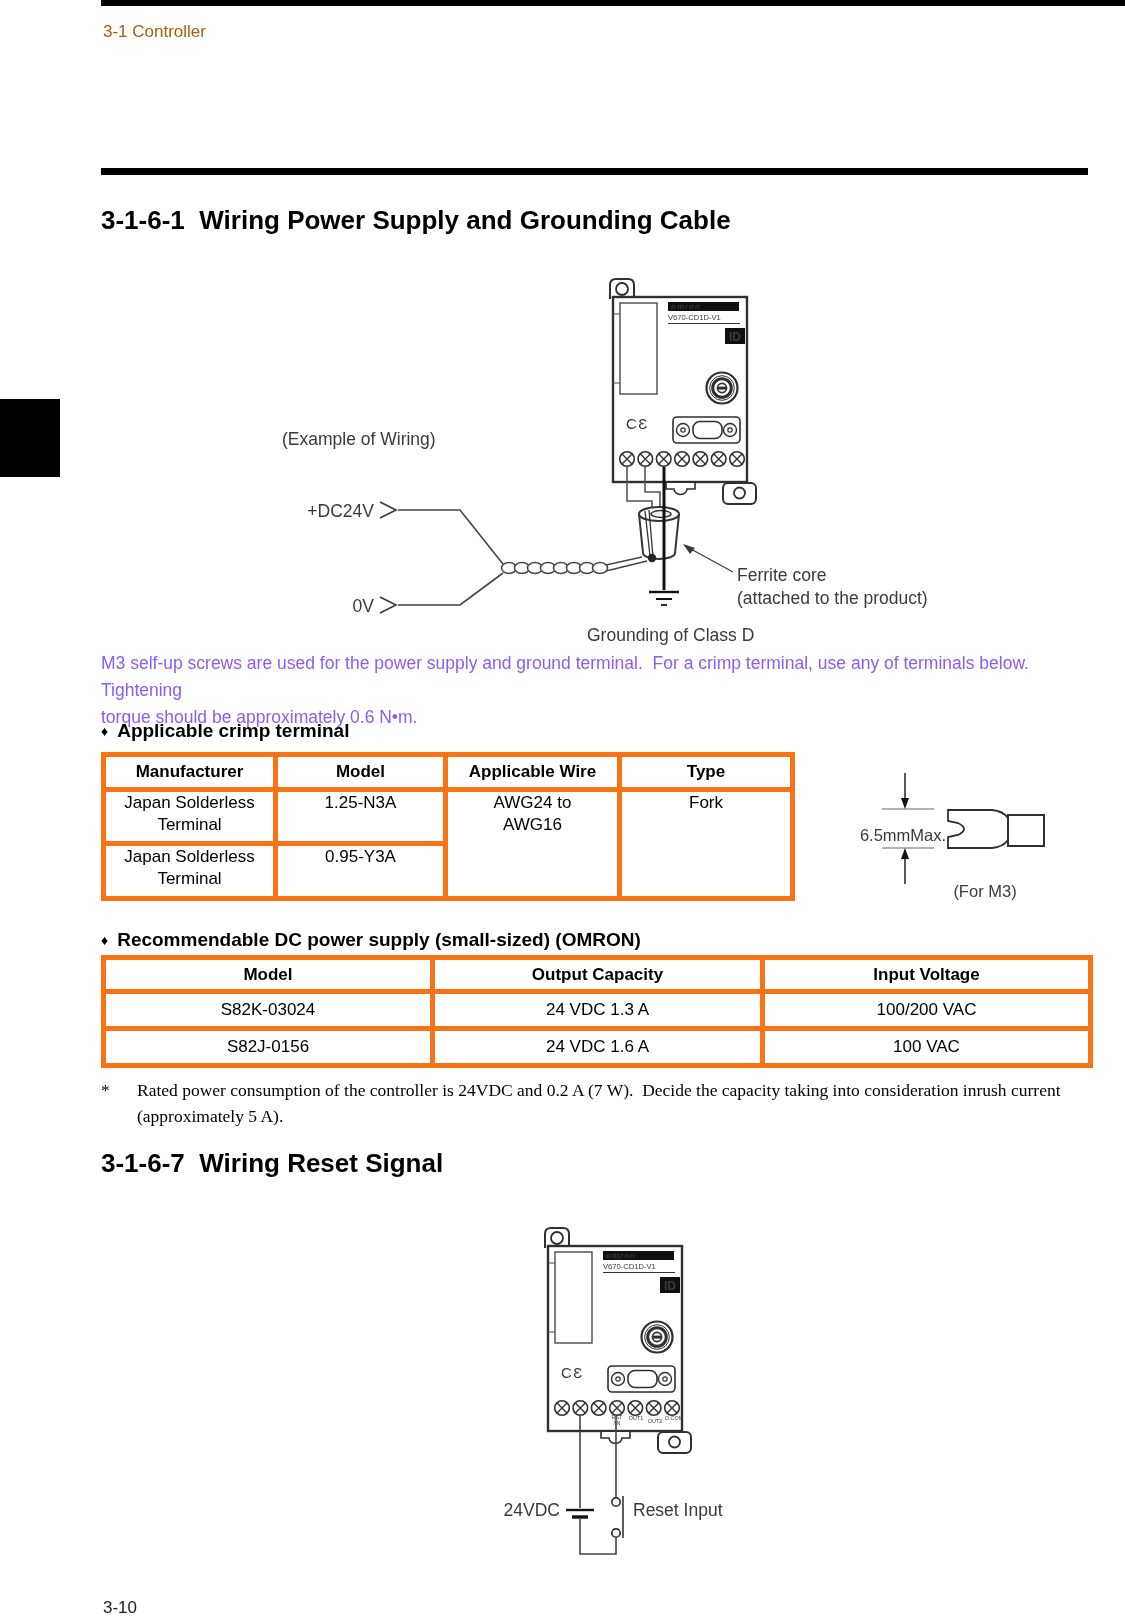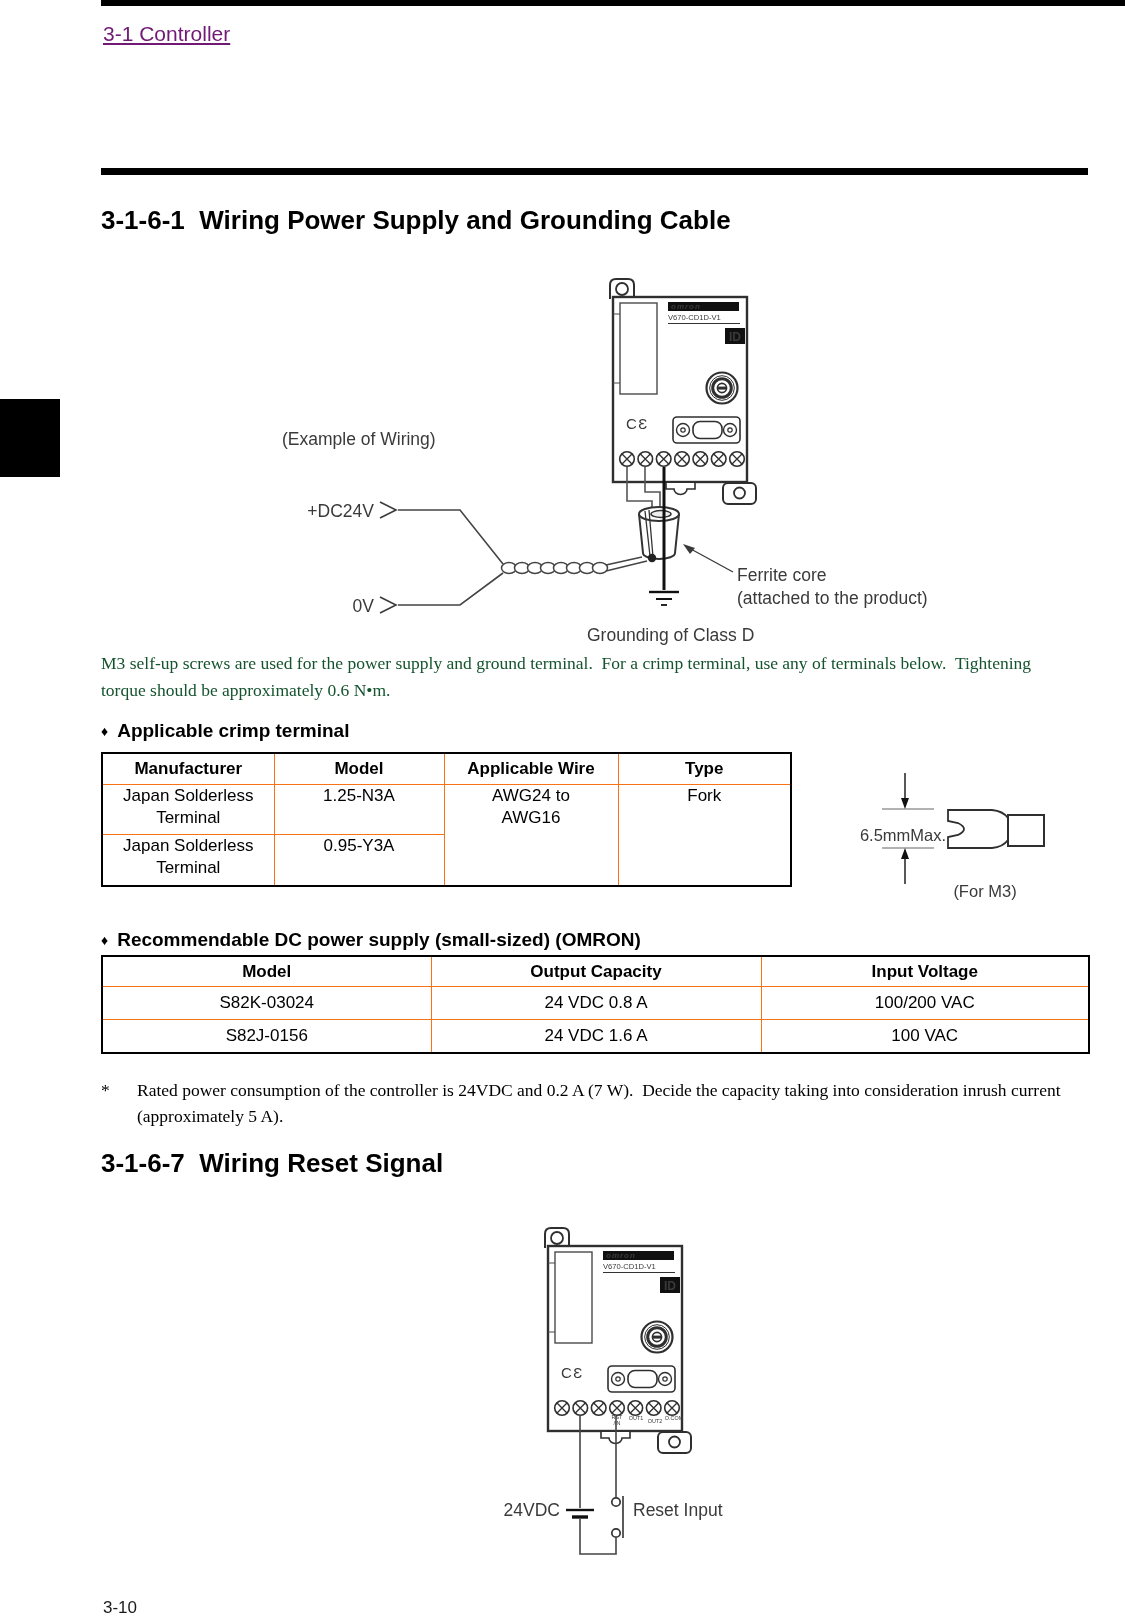"3-1 Controller" .runhead { color: #701a75 -> #a16207; font-size: 21px -> 17px; text-decoration: underline -> none }
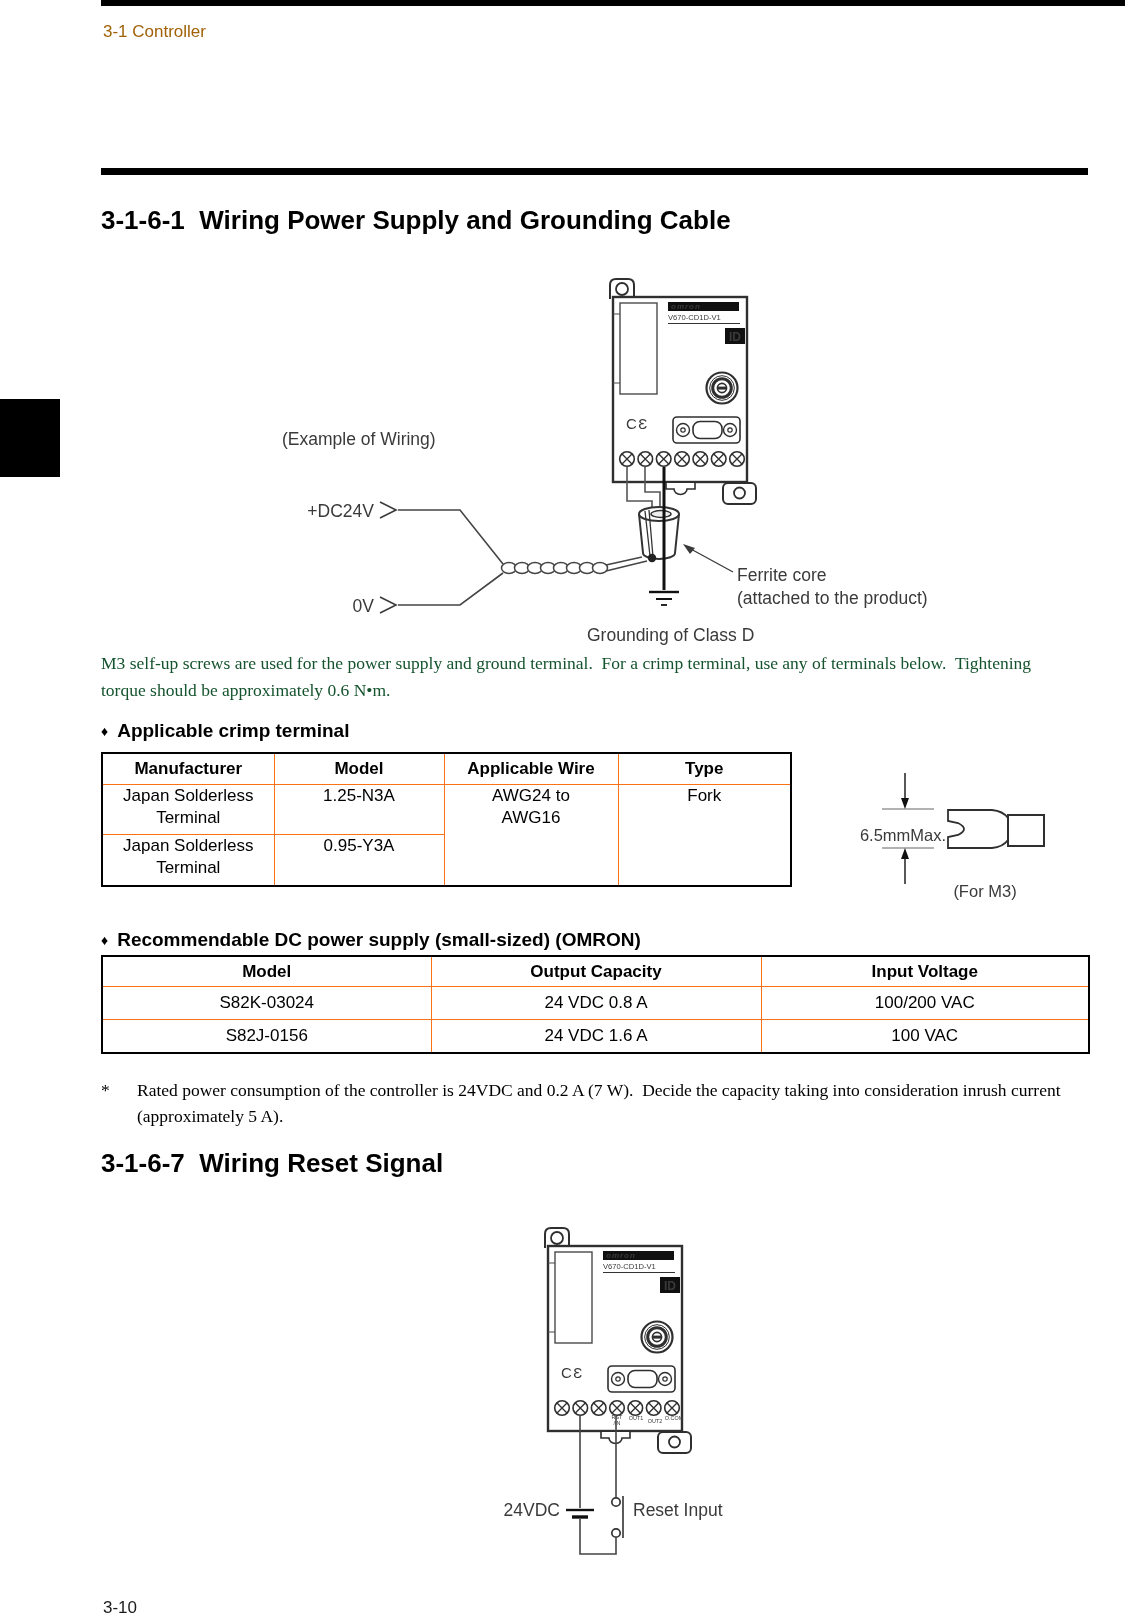"M3 self-up screws are used" .body-text { color: #14532d -> #8b5cf6; font-family: Liberation Serif, serif -> Liberation Sans, sans-serif }
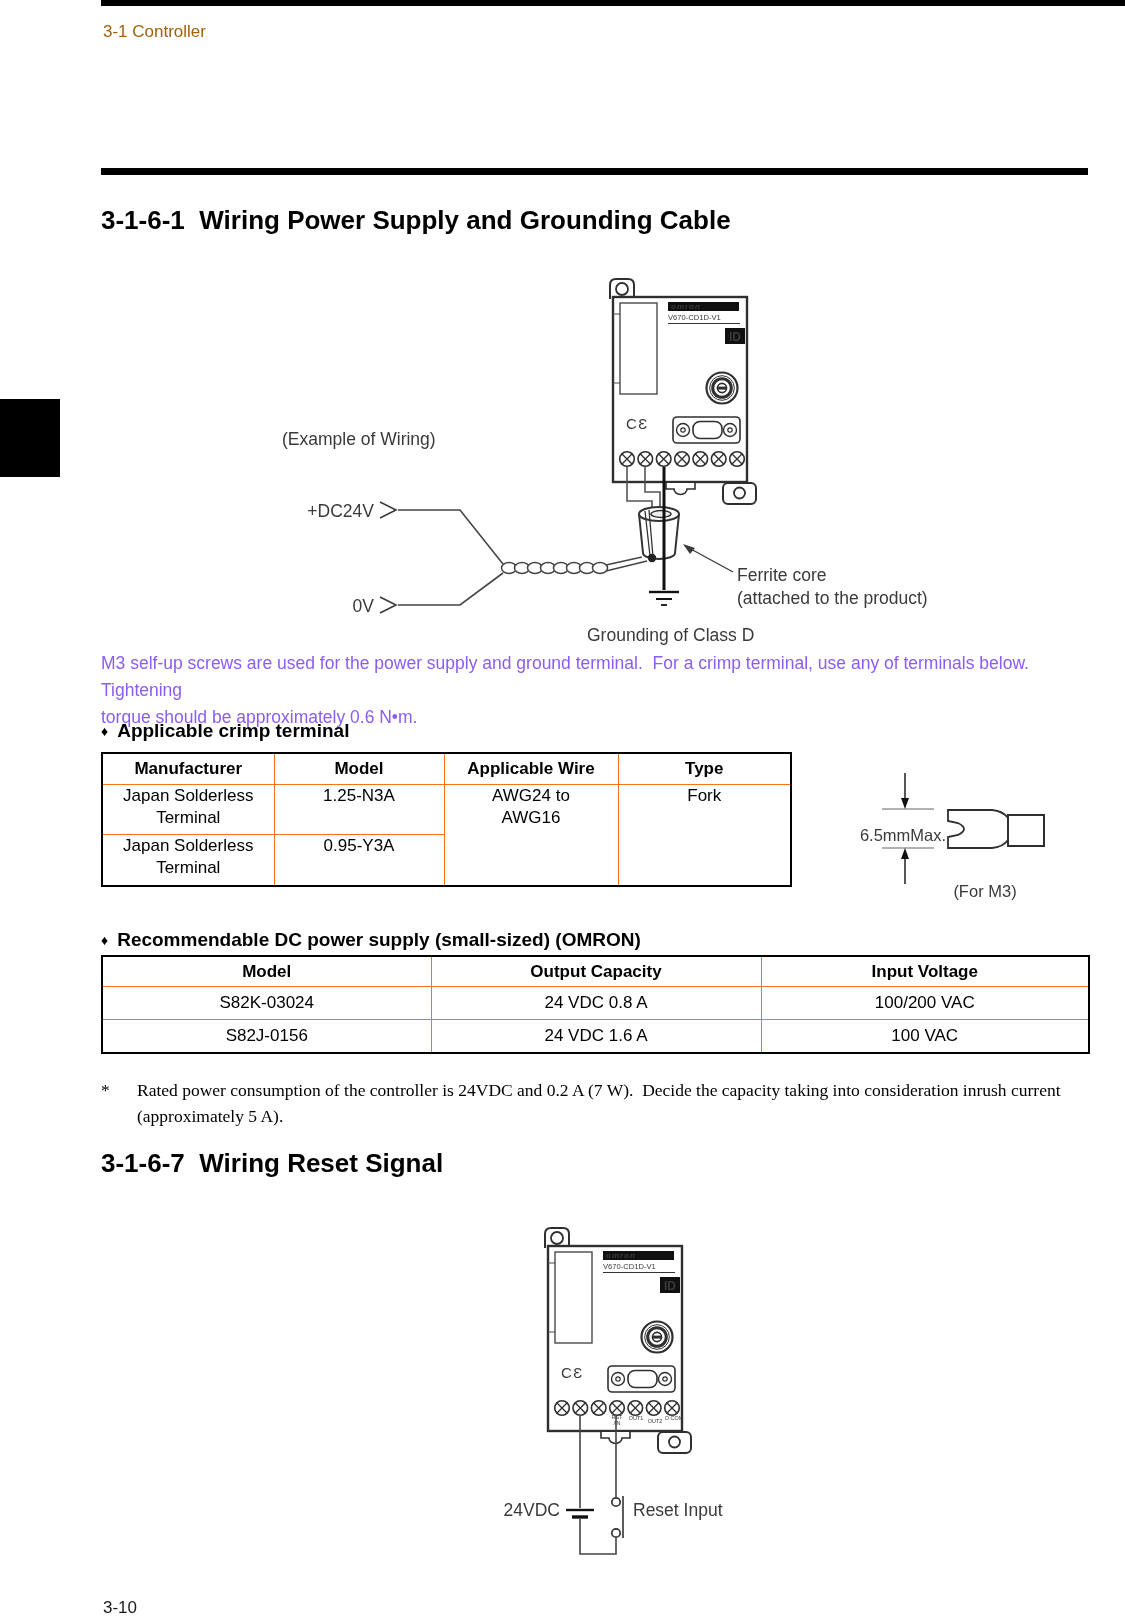"Manufacturer" table.t th,table.t td { border: 1px solid #f97316 -> 5px solid #f97316 }
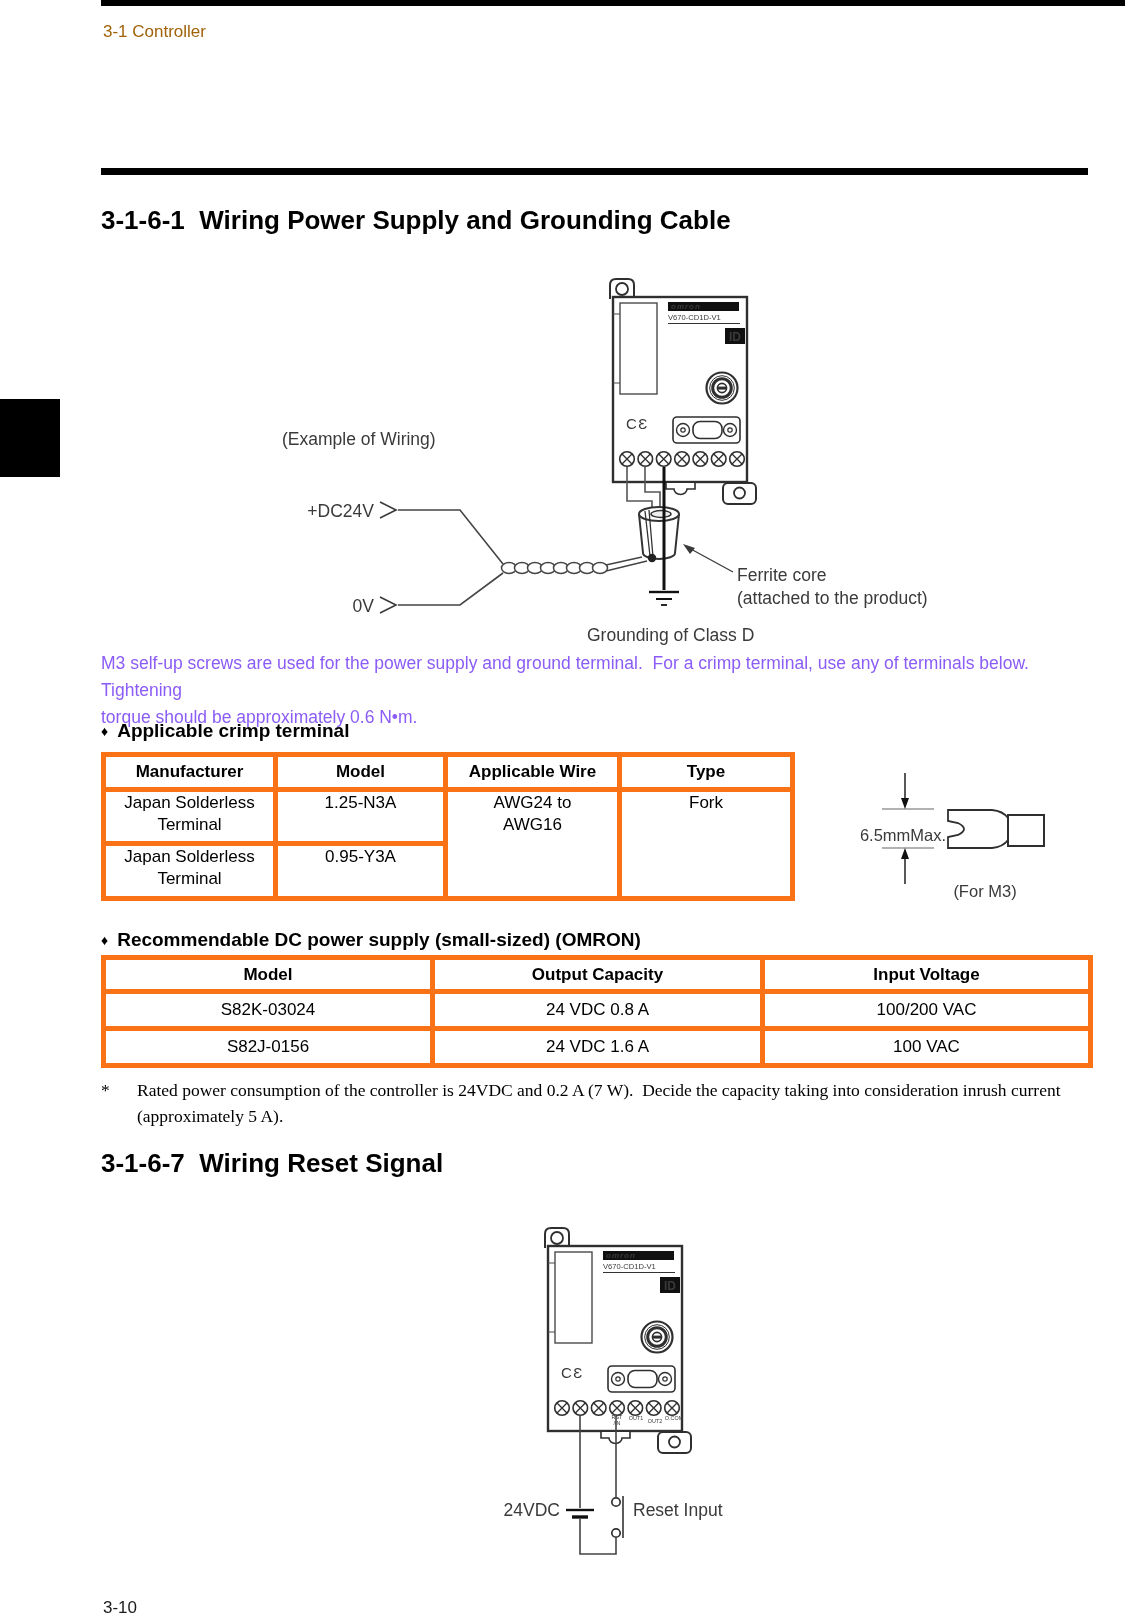"24 VDC 0.8 A" td { text: 0.8 -> 1.3 }
